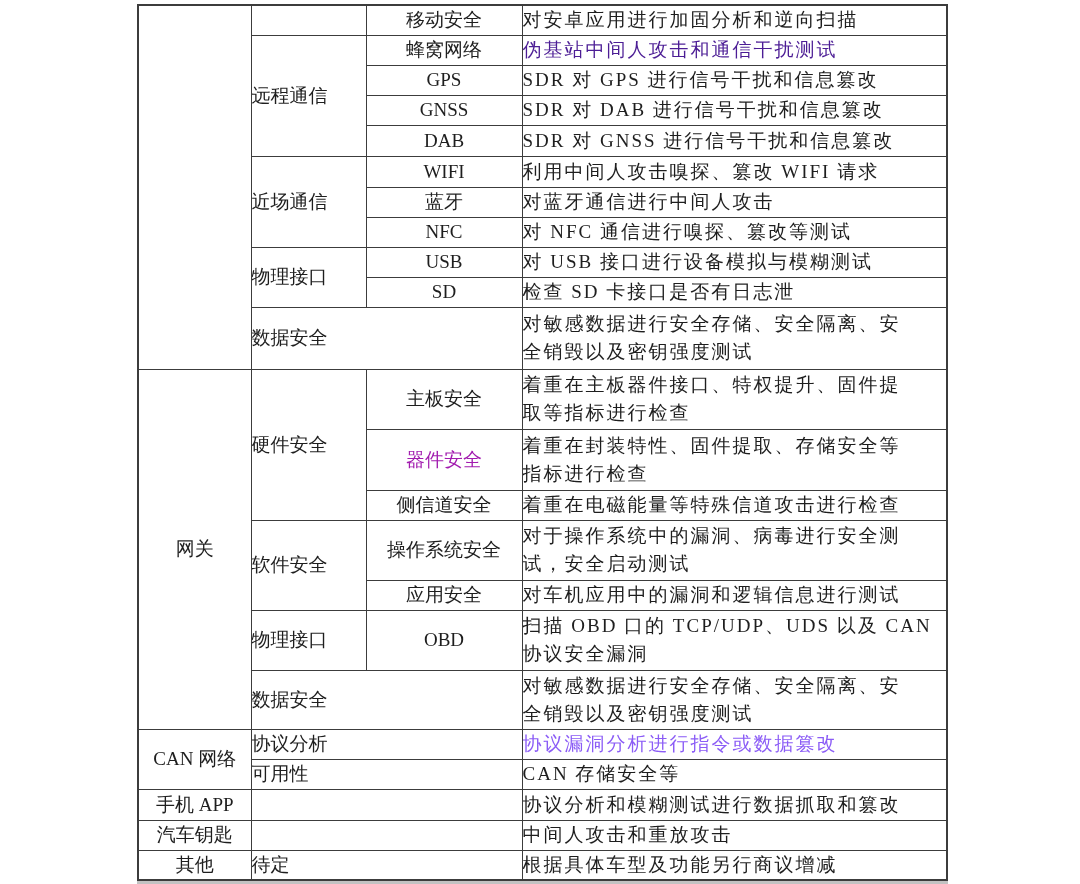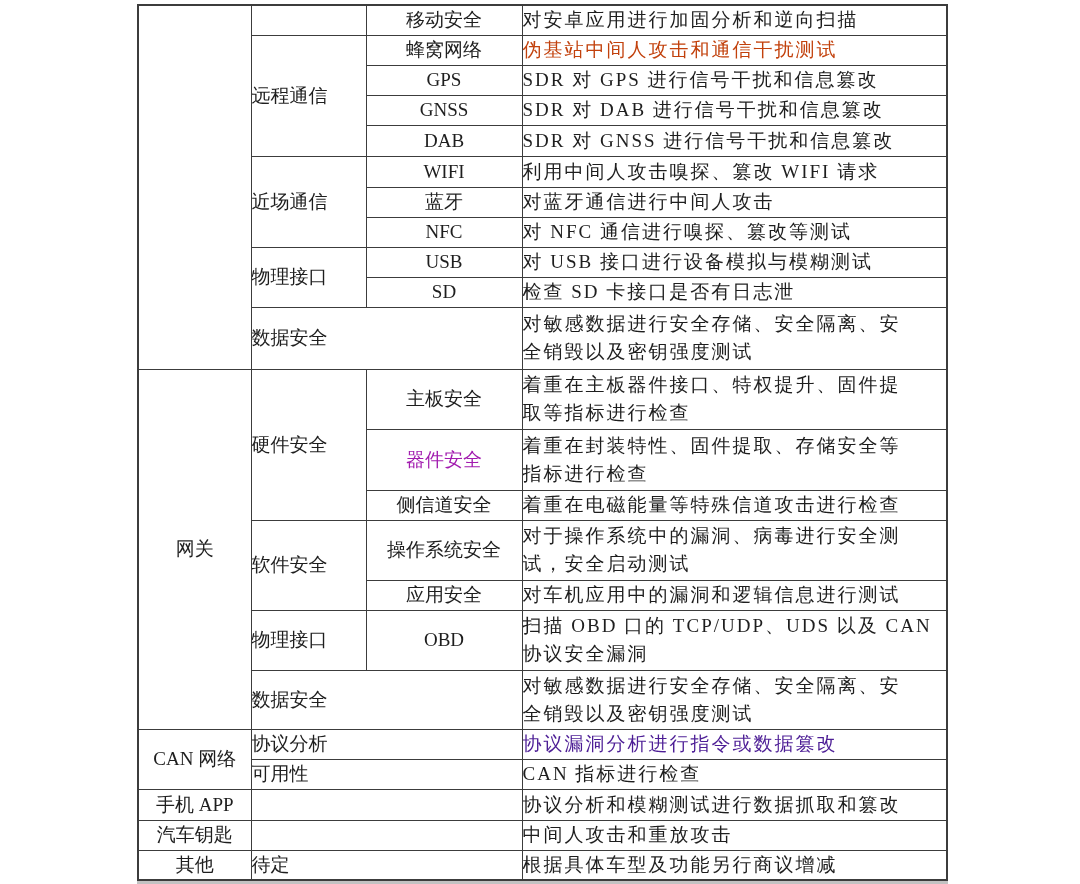"伪基站中间人攻击和通信干扰测试" td.c-description { color: #c2410c -> #4c1d95 }
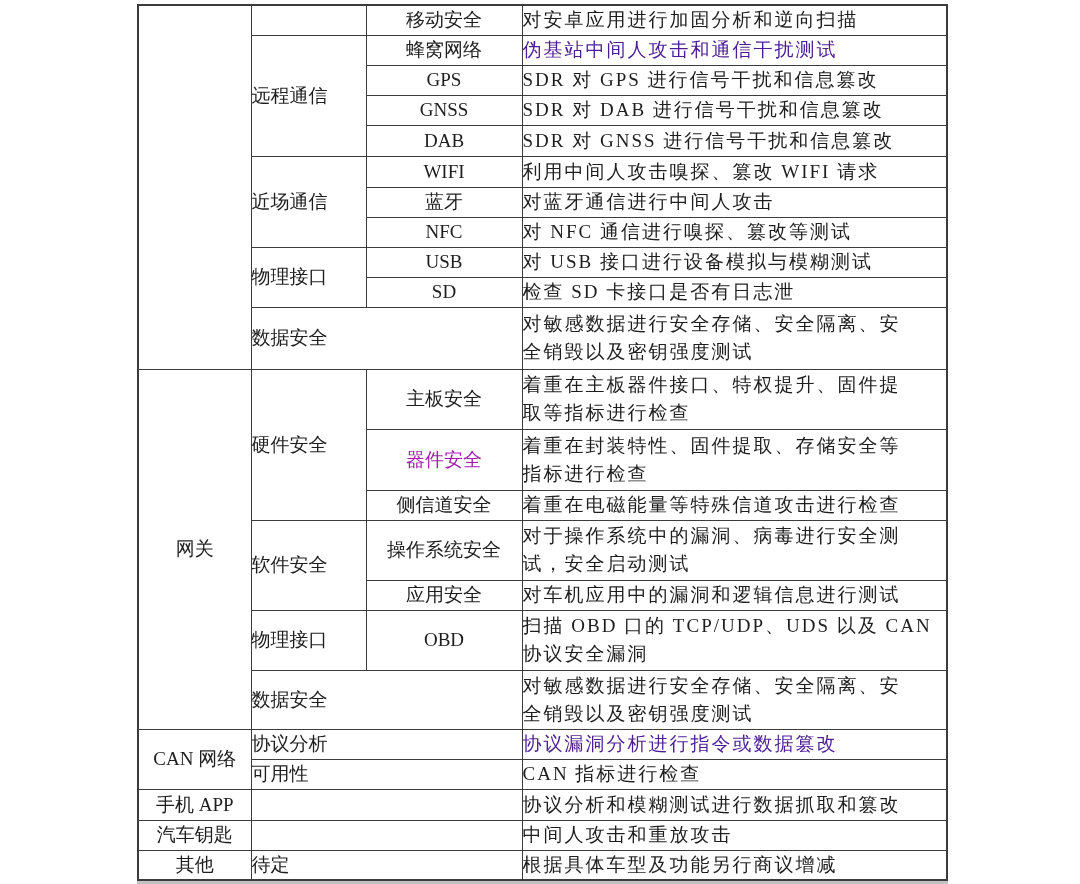"协议漏洞分析进行指令或数据篡改" td.c-description { color: #4c1d95 -> #8b5cf6 }
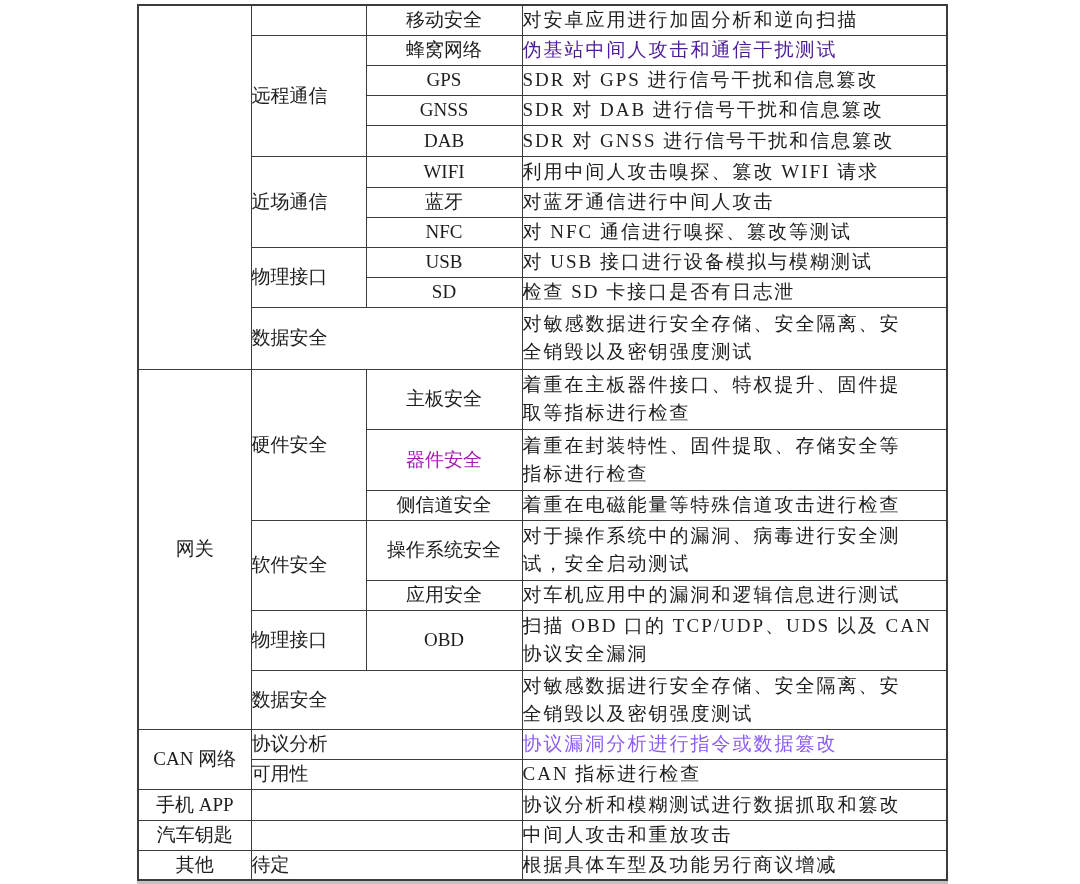"CAN 指标进行检查" td.c-description { text: 指标进行检查 -> 存储安全等 }
